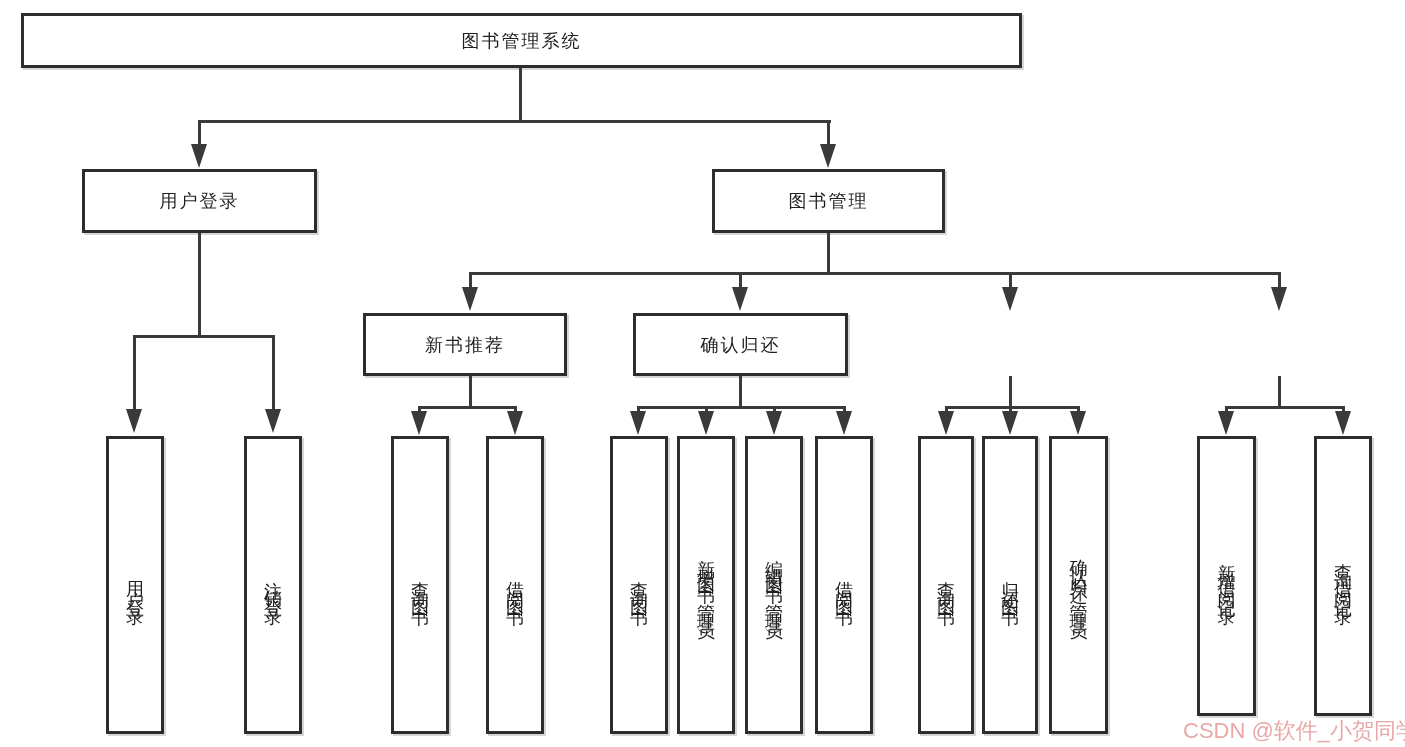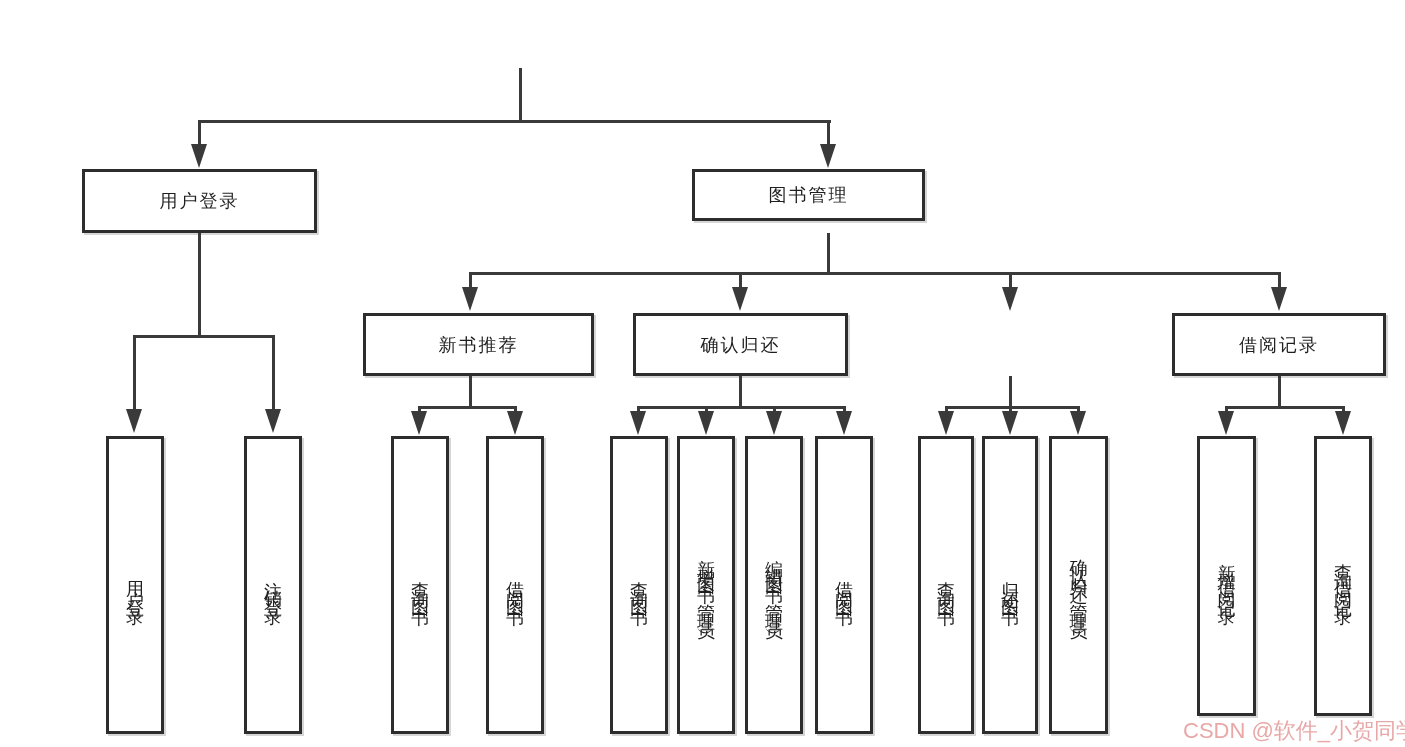"图书管理系统" div.hbox { html: none -> <div>图书管理系统</div> }
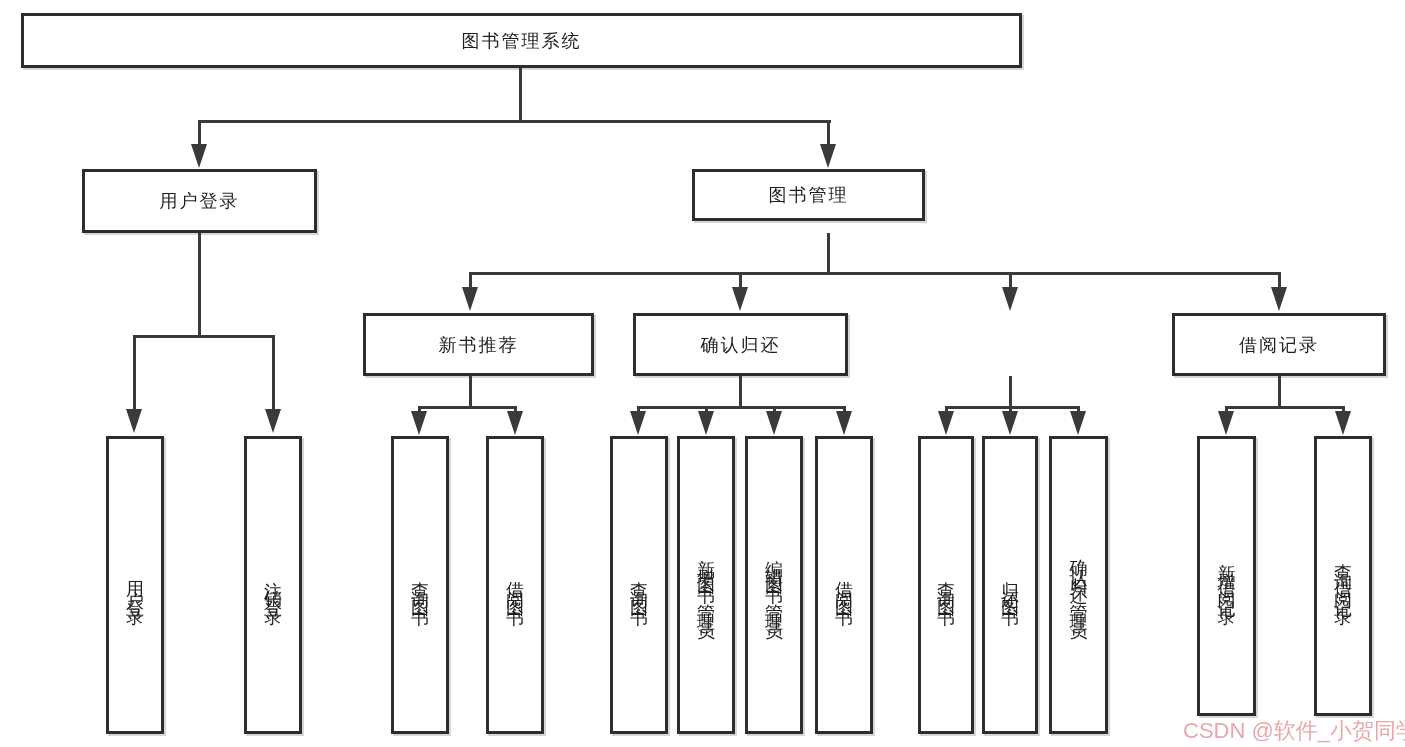"图书管理" div.hbox { height: 52px -> 64px; left: 692px -> 712px }
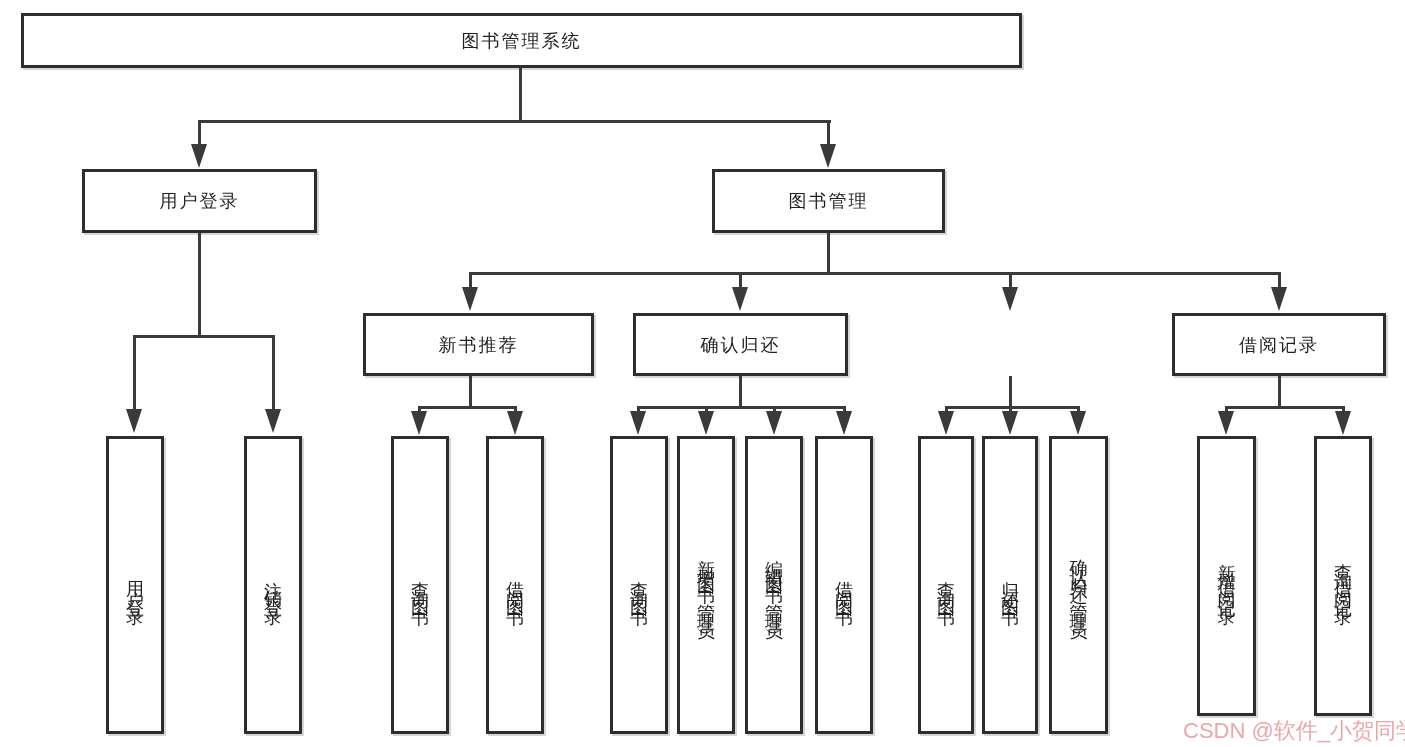"新书推荐" div.hbox { width: 231px -> 204px }
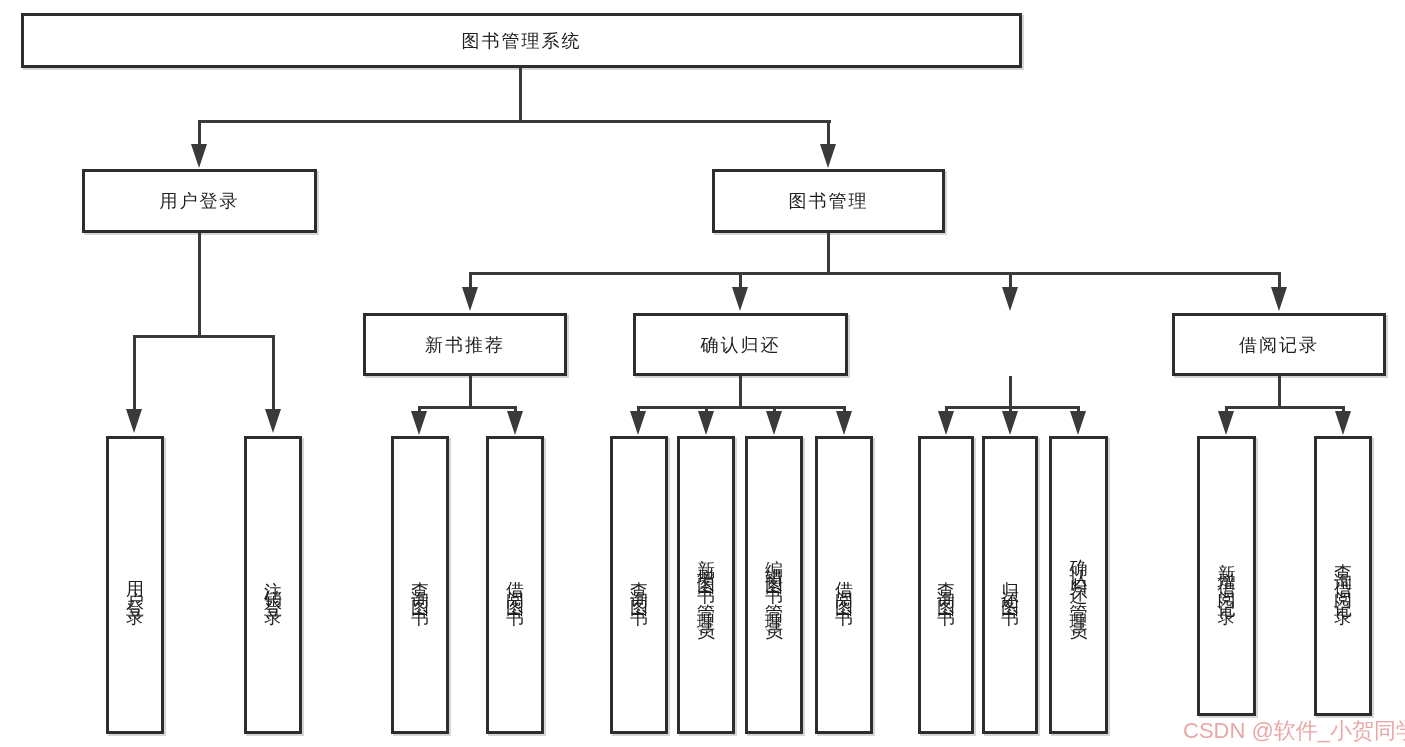"借阅记录" div.hbox { html: <div>借阅记录</div> -> none }
